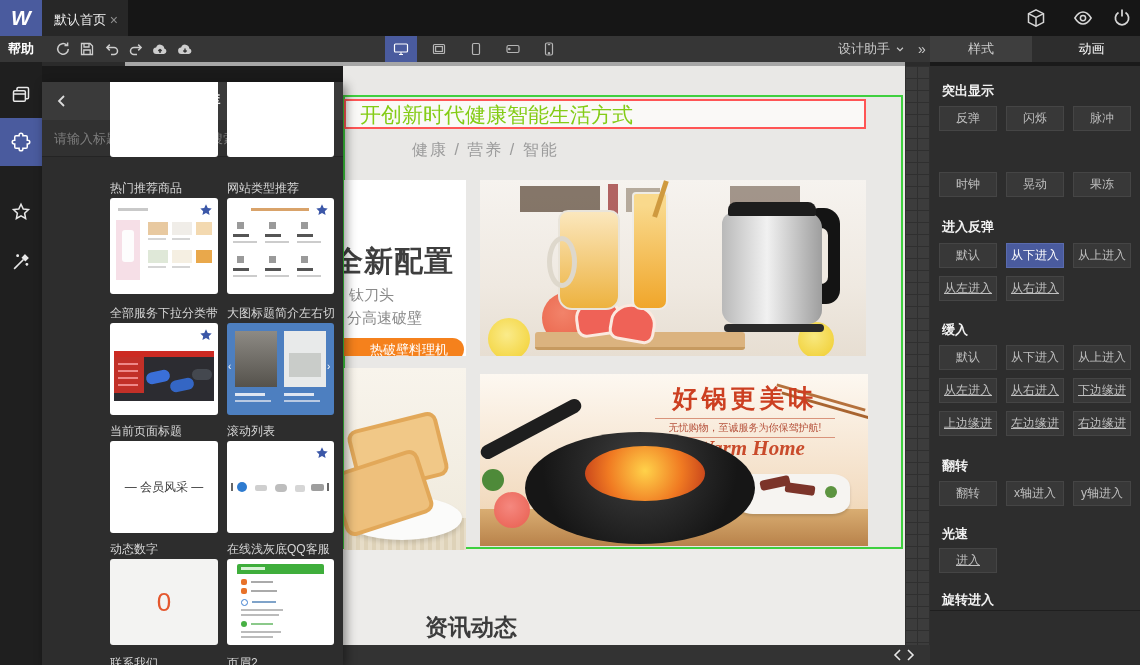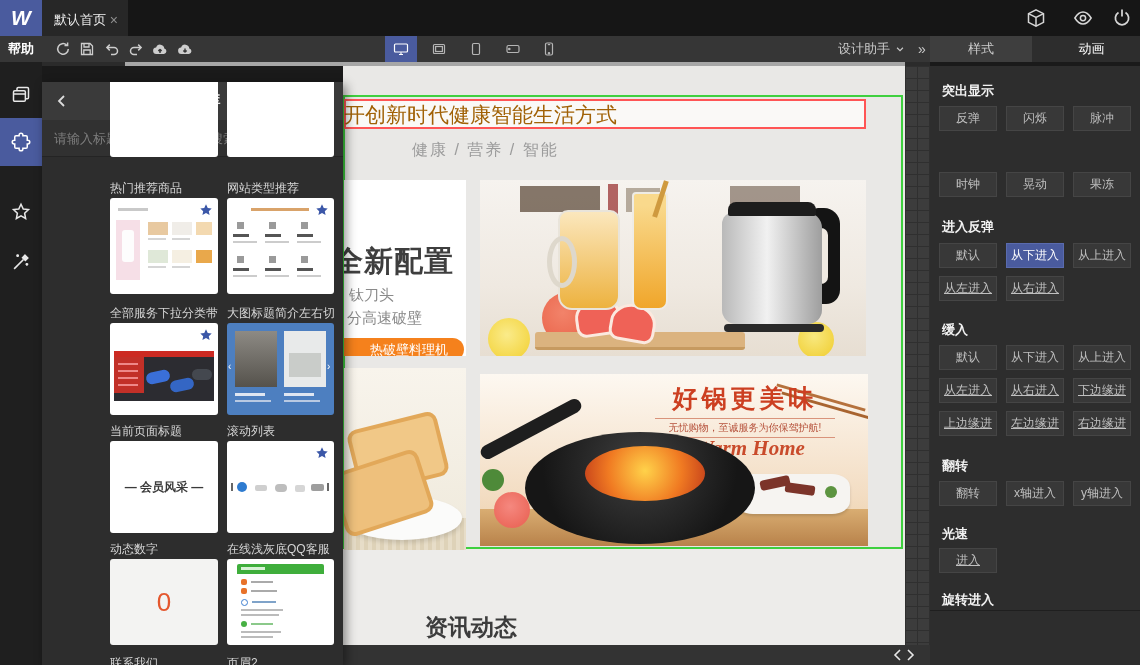"开创新时代健康智能生活方式" .pgtitle { color: #a16207 -> #84cc16; left: 344px -> 360px }
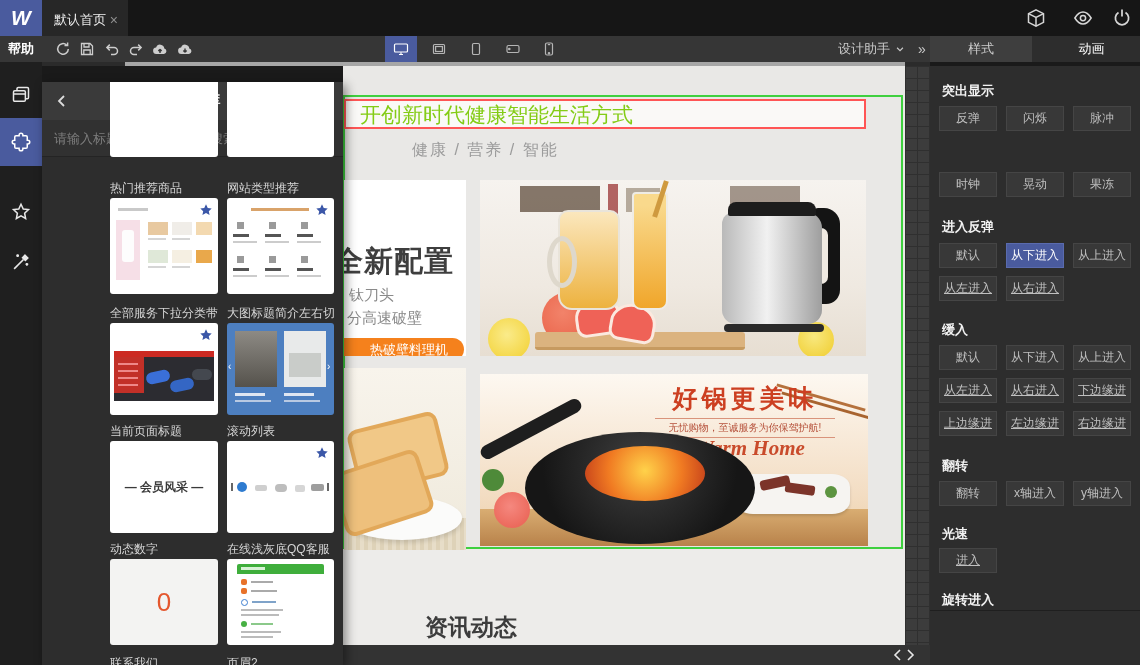"— 会员风采 —" span { font-weight: bold -> normal }
